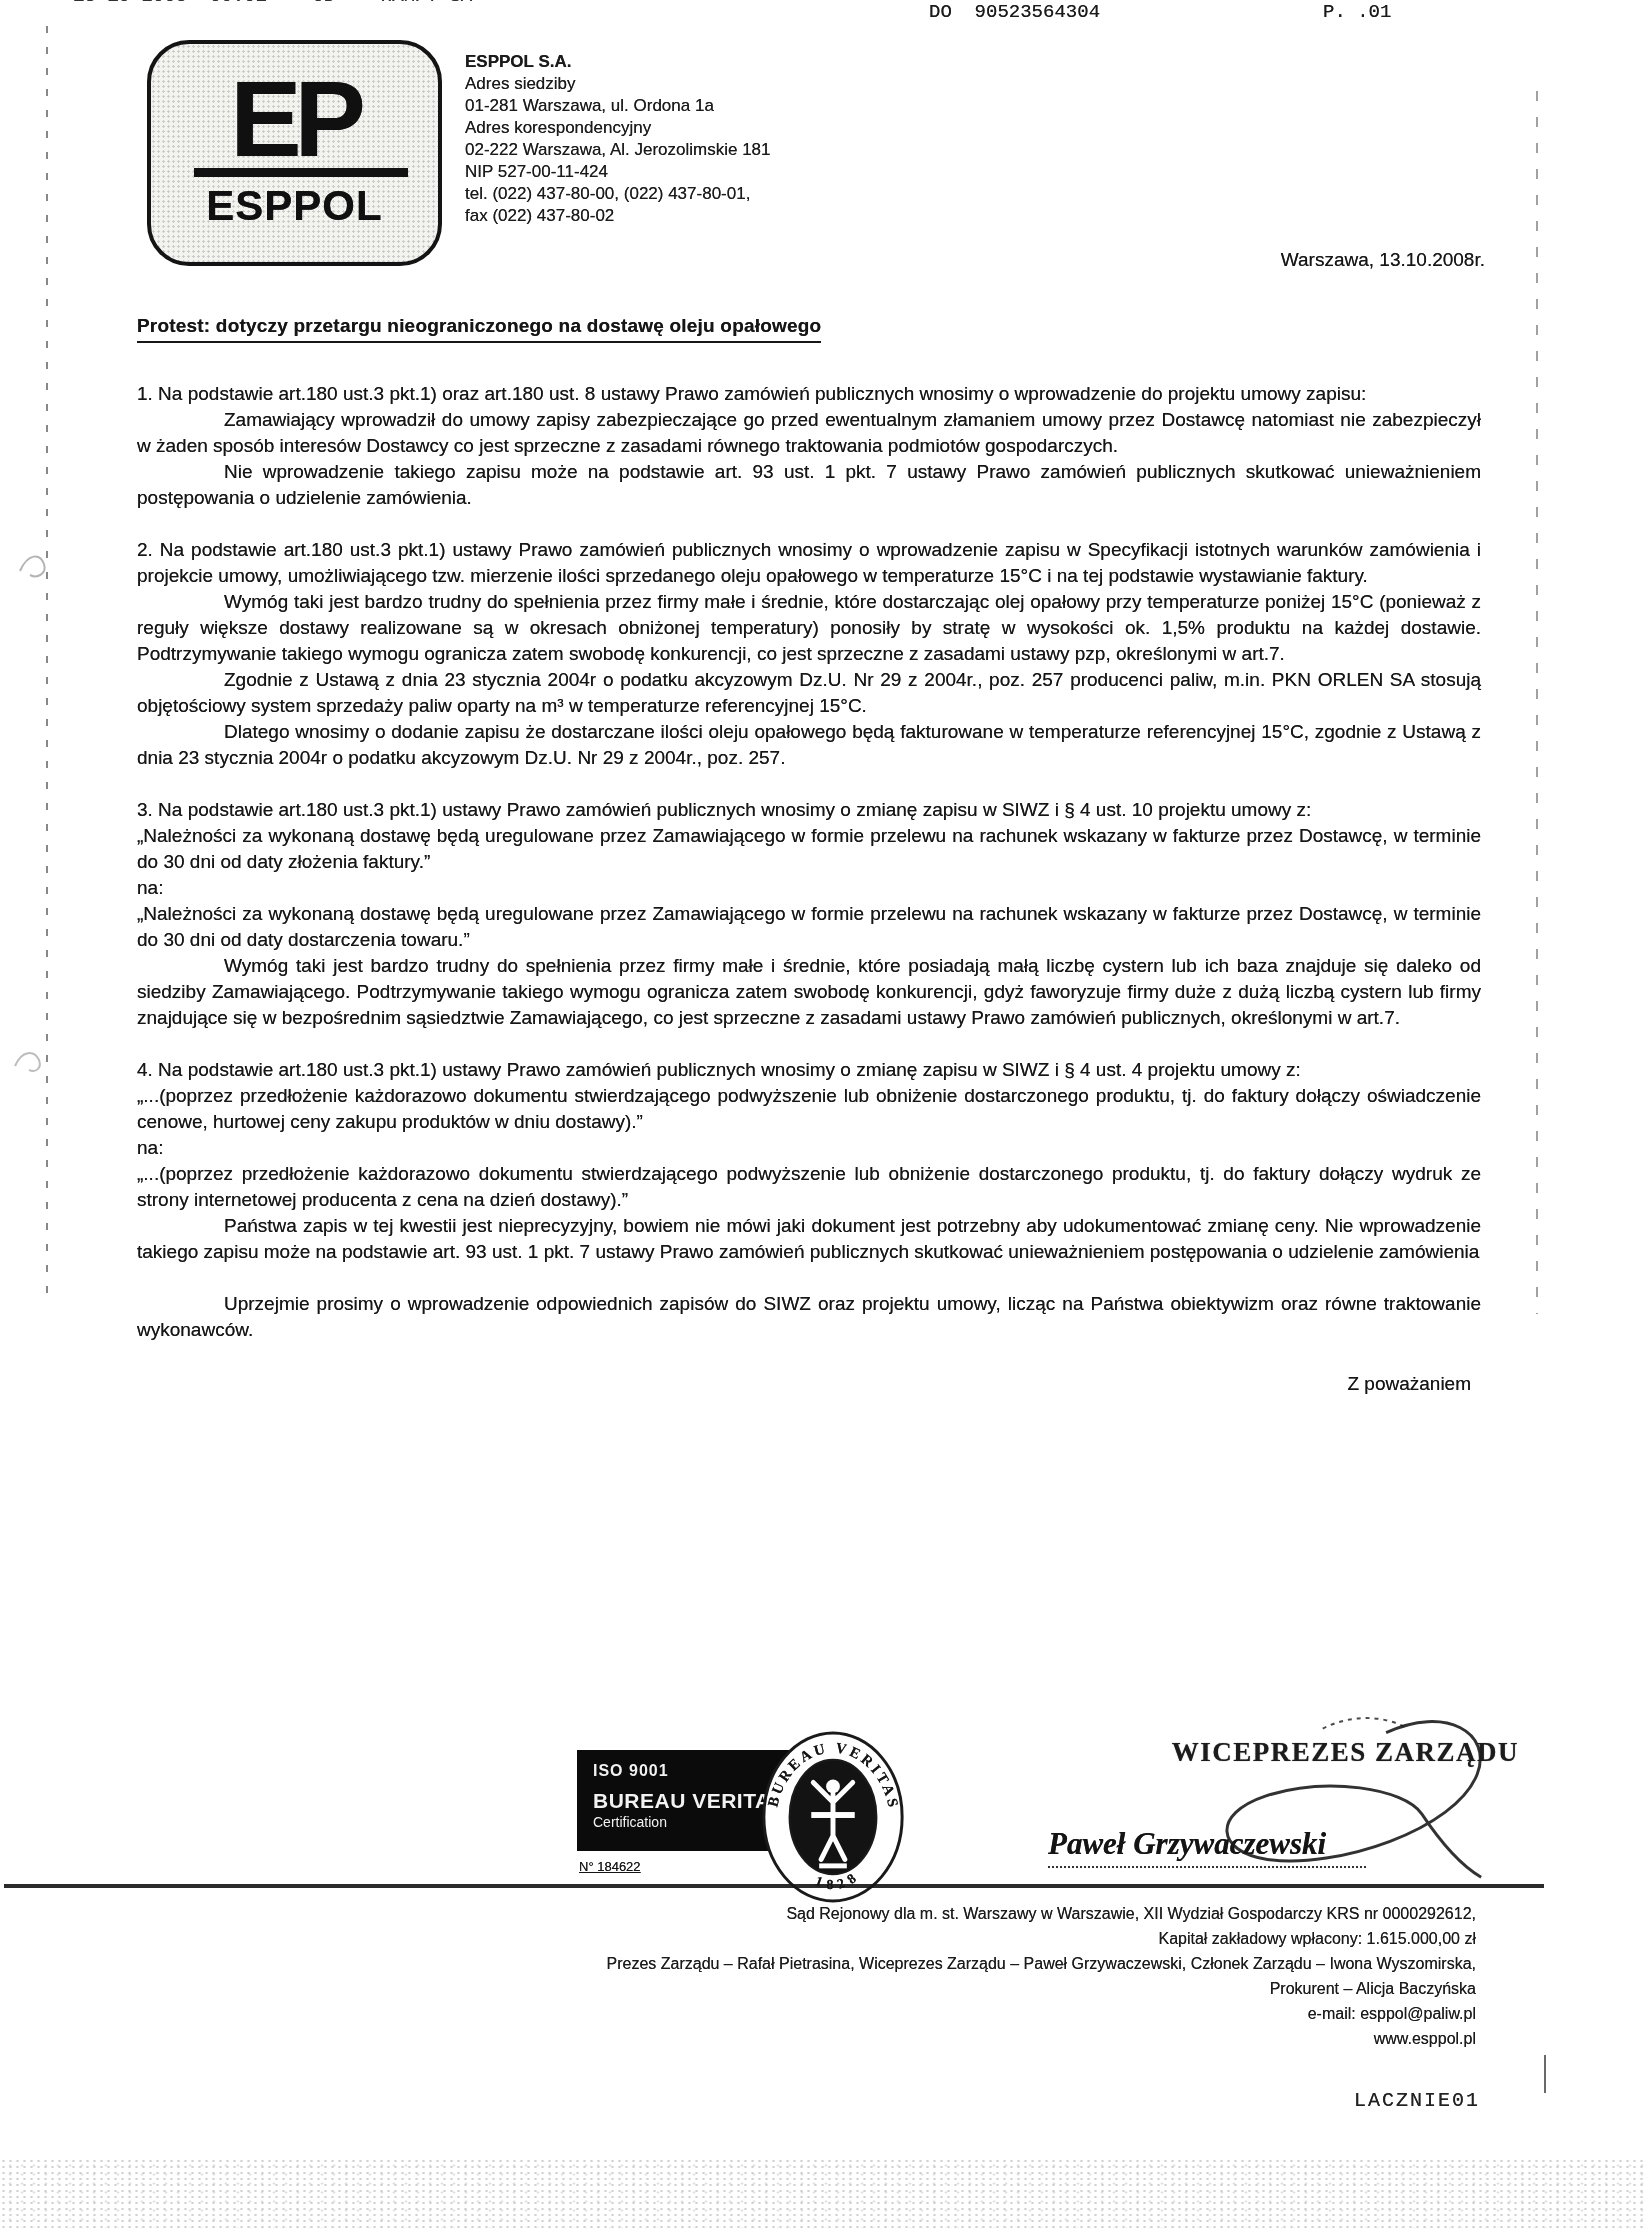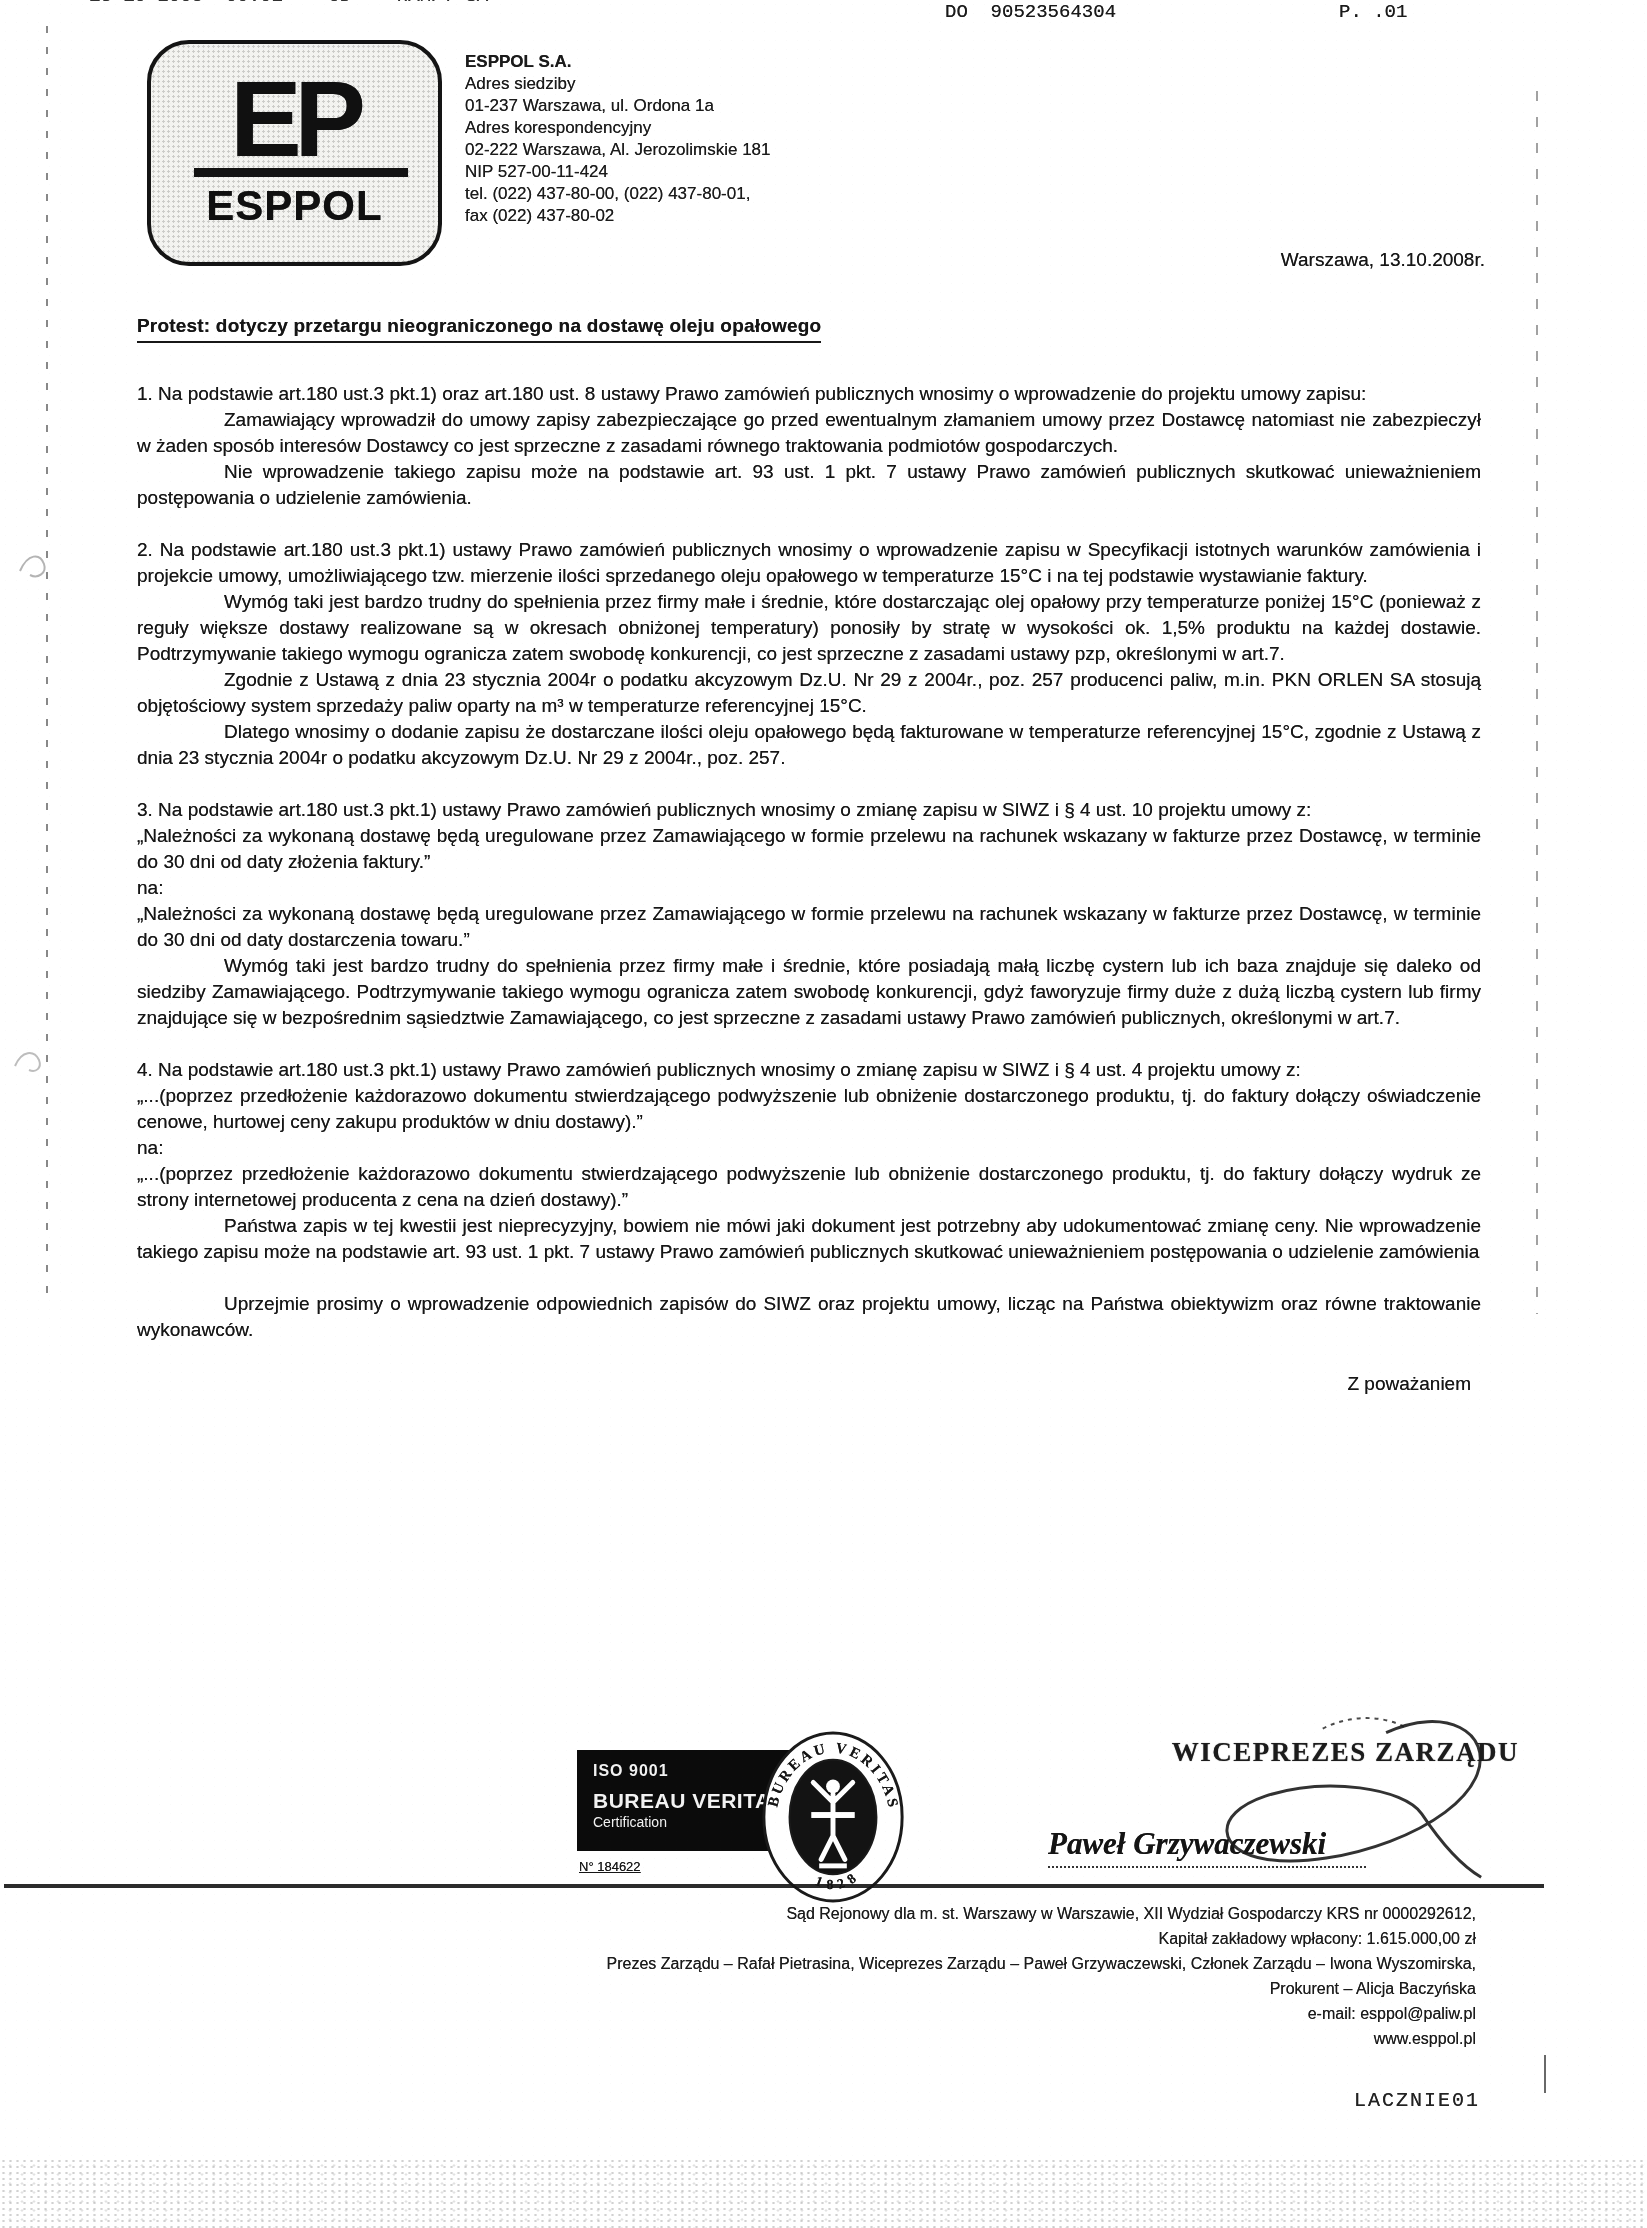"DO 90523564304" .fax-top { left: 16px -> 0 }
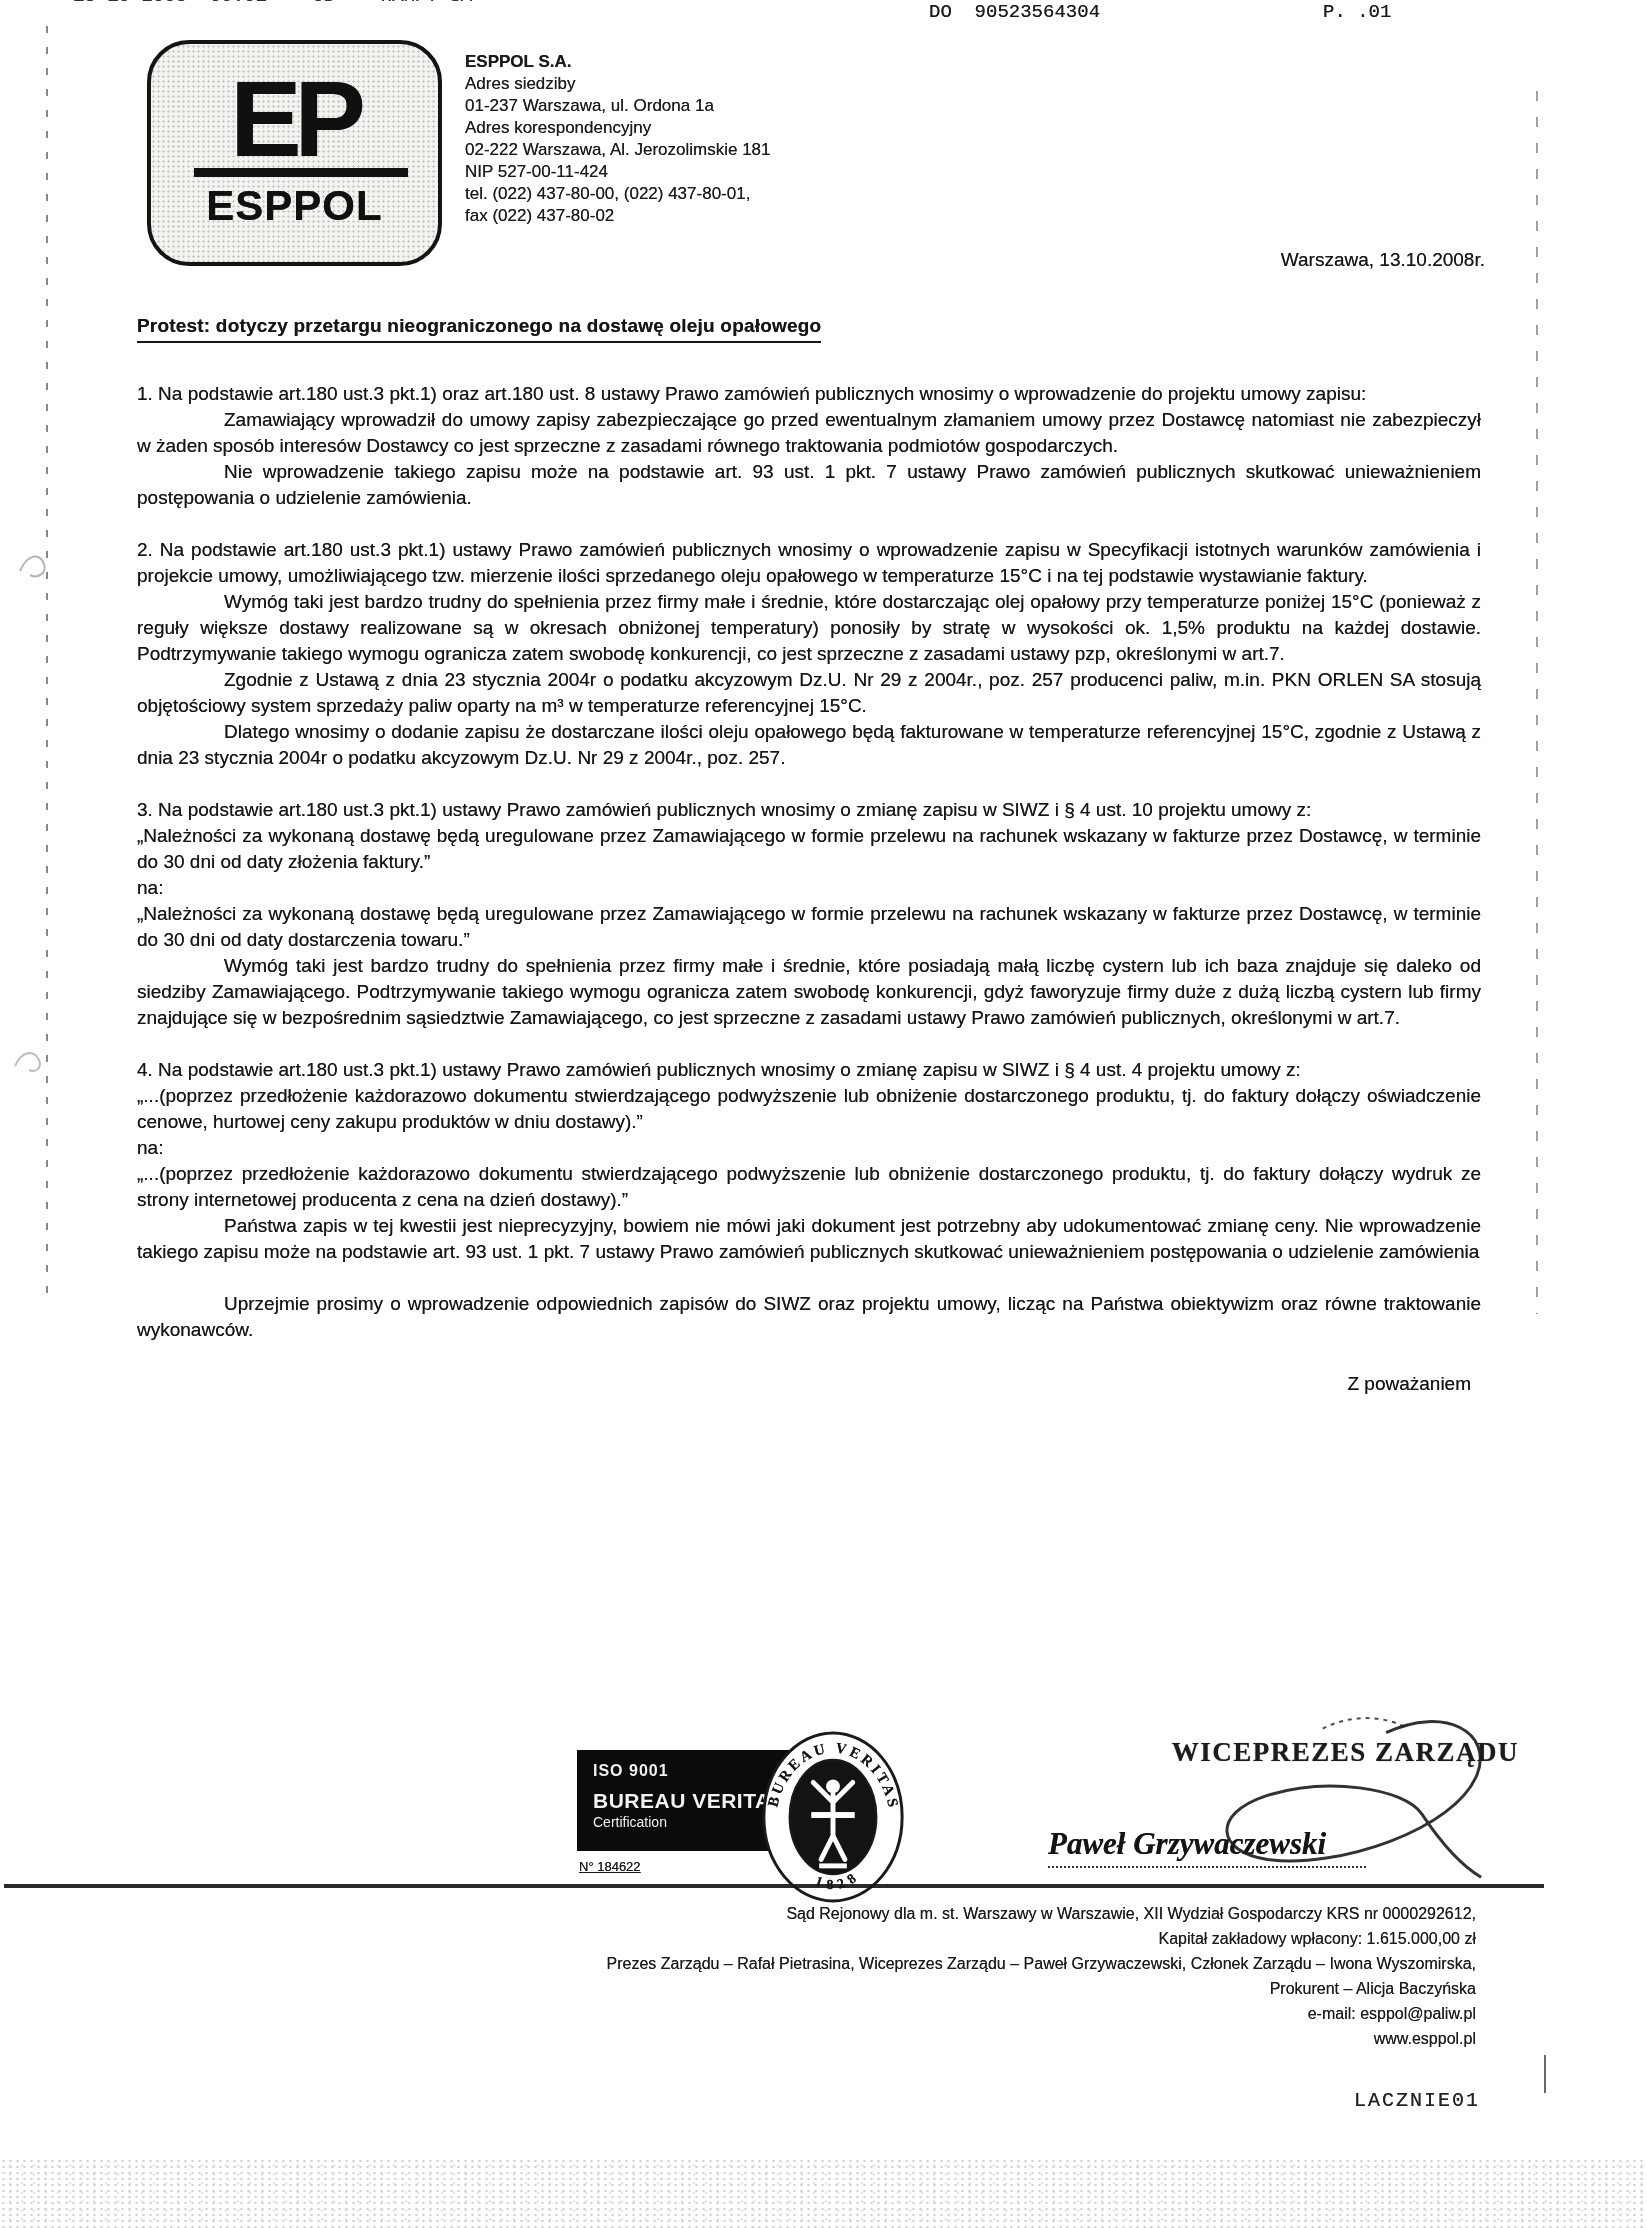"01-237 Warszawa, ul. Ordona 1a" div { text: 01-237 -> 01-281 }
